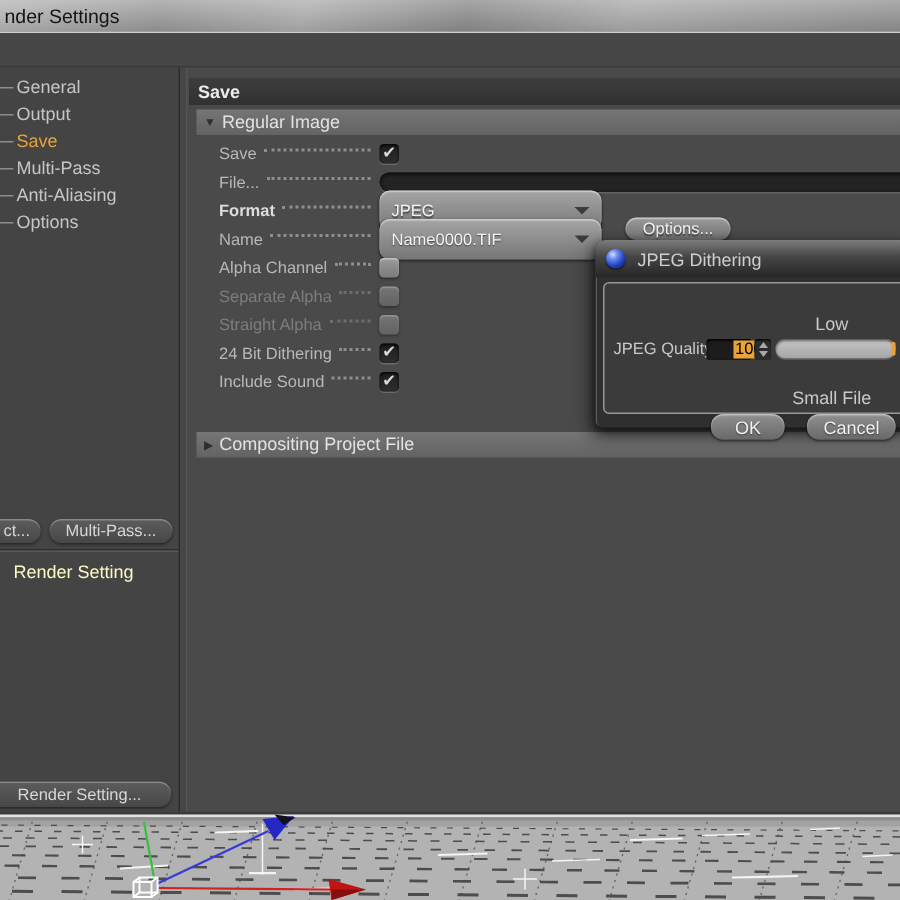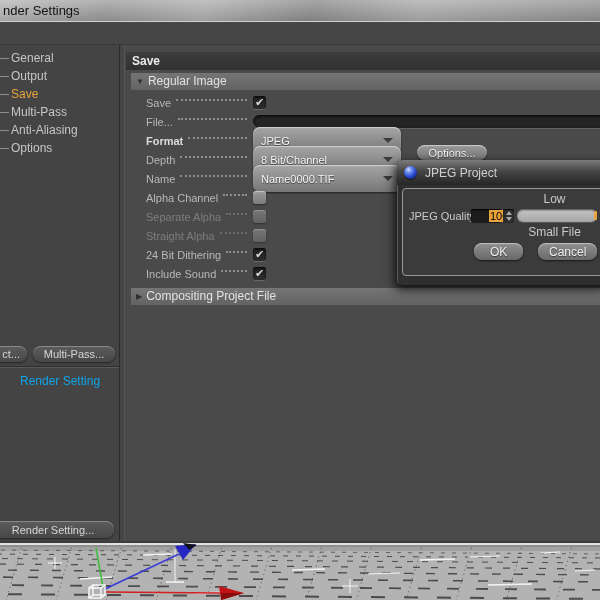"Depth" div.row { html: <div> <span> <span>Depth</span> <span></span> </span> <span> <span>8 Bit/Channel</span> <span></span> </span> </div> -> none }
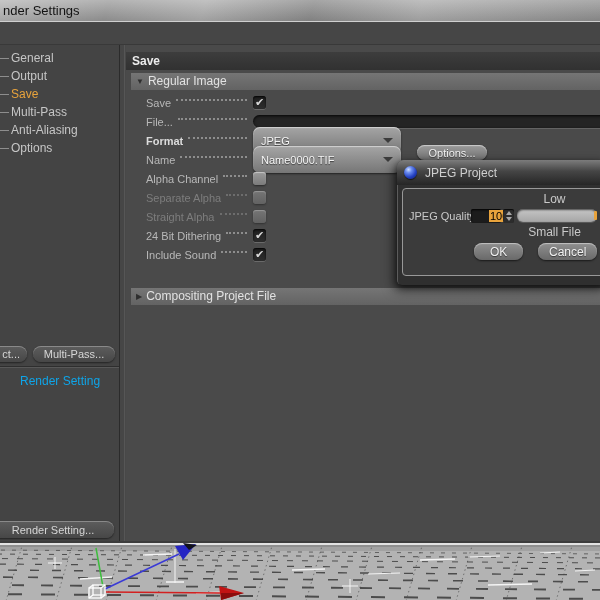"JPEG Project" span { text: Project -> Dithering }
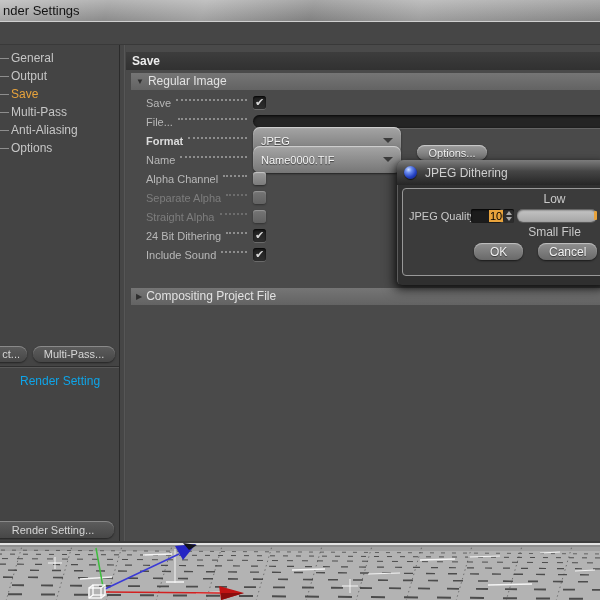"Low" .drow { margin-top: none -> 17px }
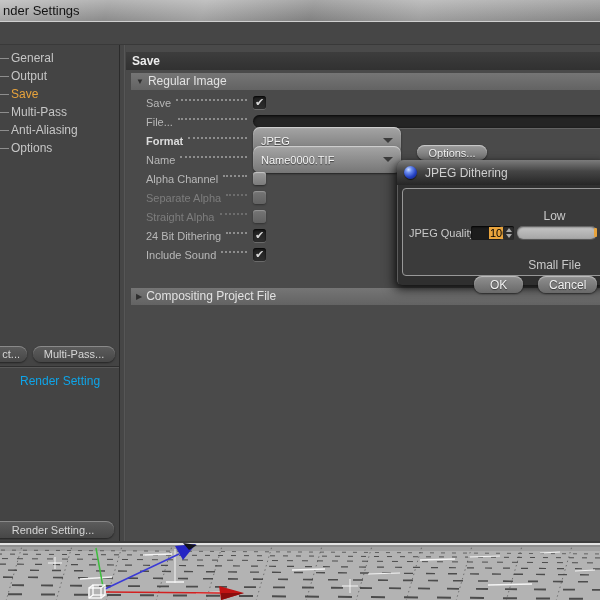"Render Setting" .preset-label { color: #0ea5e9 -> #fef9c3; left: 20px -> 9px }
